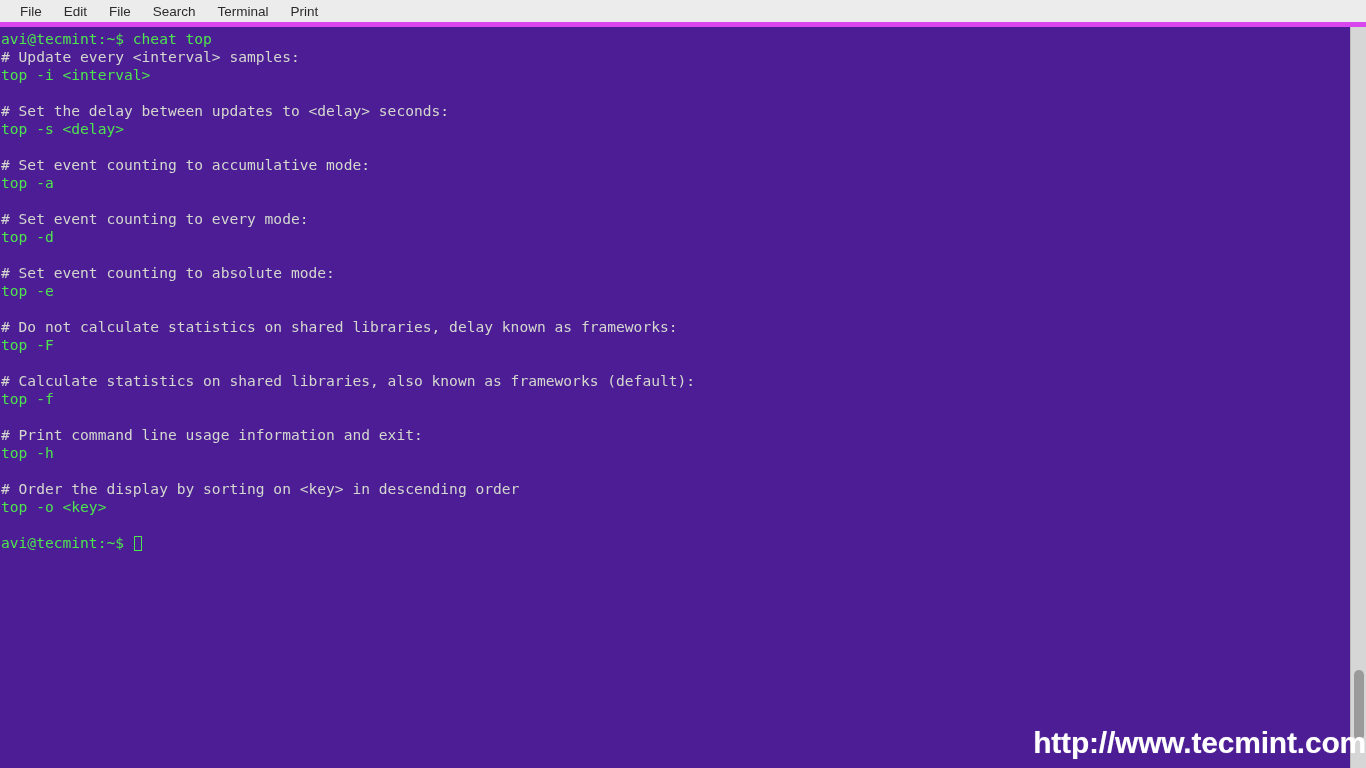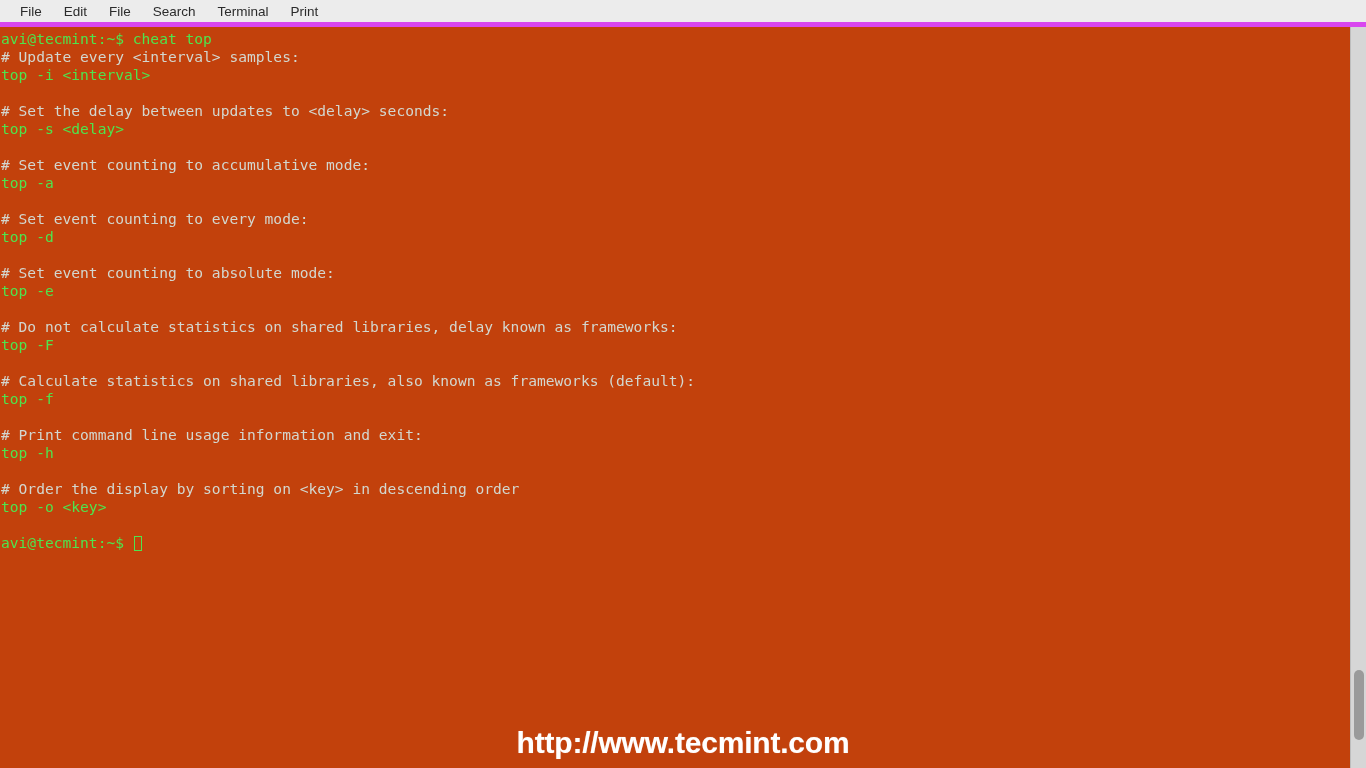"avi@tecmint:~$ cheat top" .terminal { background: #c2410c -> #4c1d95 }
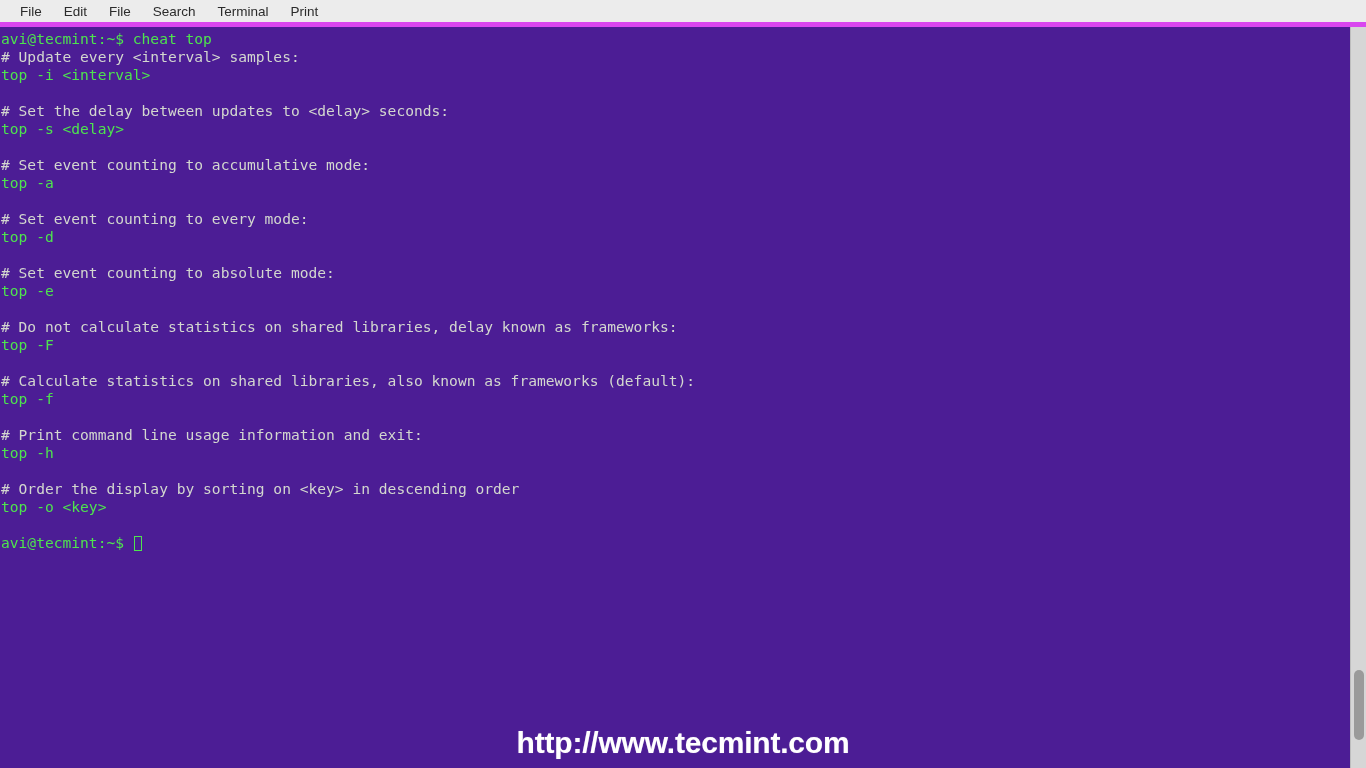"http://www.tecmint.com" .watermark { text-align: center -> right }
